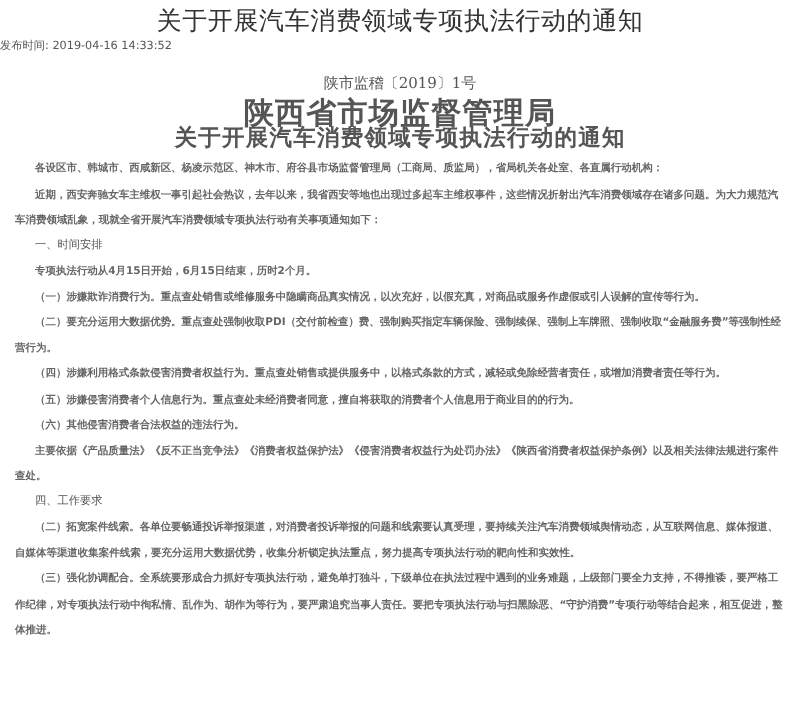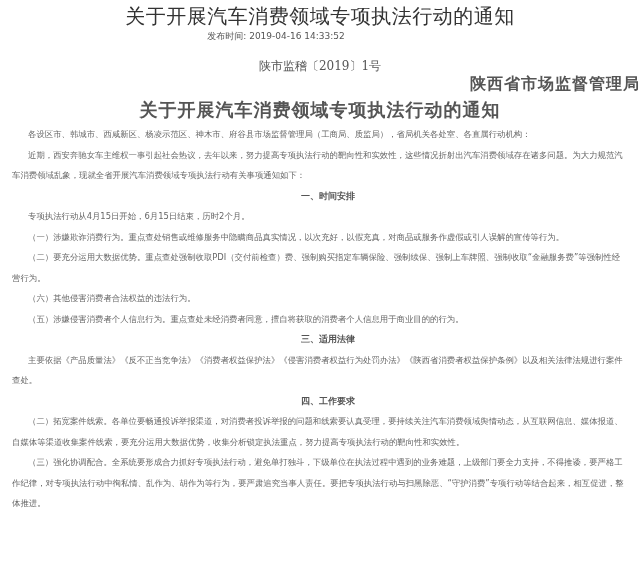"发布时间: 2019-04-16 14:33:52" .publish-time { text-align: center -> none }
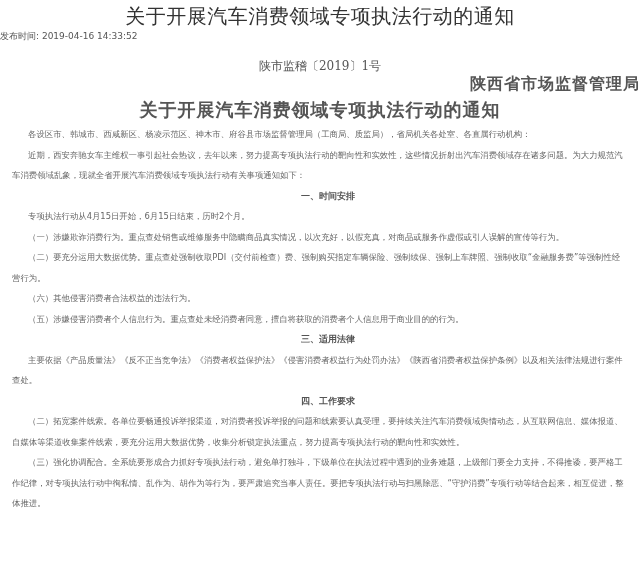"陕西省市场监督管理局" .issuer { font-size: 16px -> 24px; text-align: right -> center }
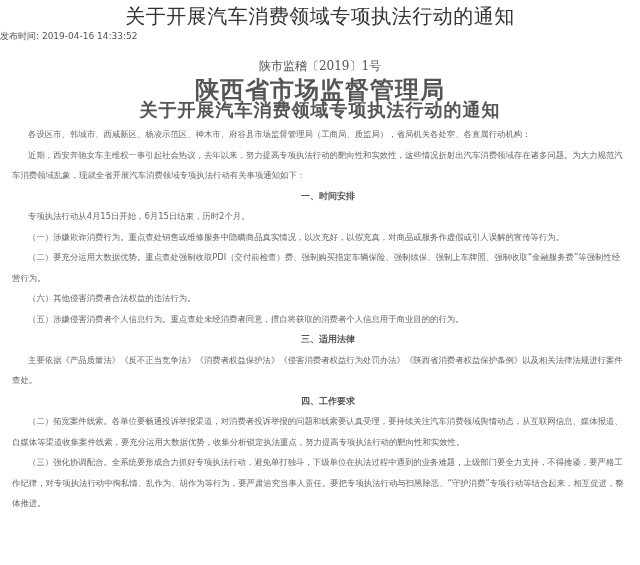"各设区市、韩城市、西咸新区、杨凌示范区、神木市、府谷县市场监督管理局（工商局、质" .p { font-weight: none -> bold }
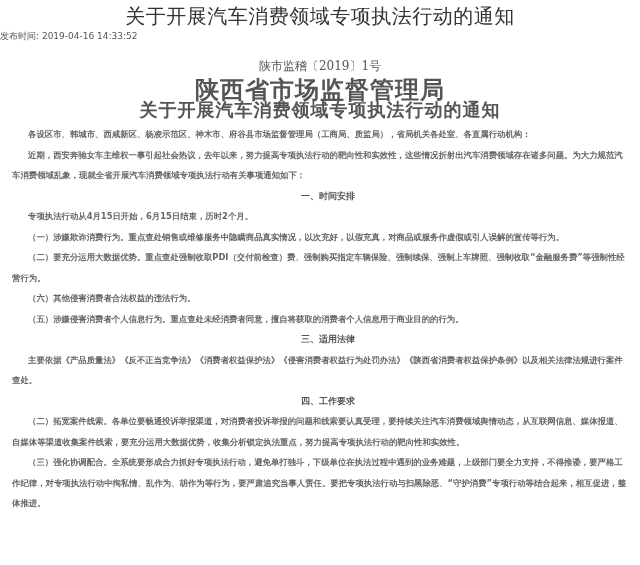"近期，西安奔驰女车主维权一事引起社会热议，去年以来，努力提高专项执法行动的靶向性" p.p { text: 努力提高专项执法行动的靶向性和实效性 -> 我省西安等地也出现过多起车主维权事件 }
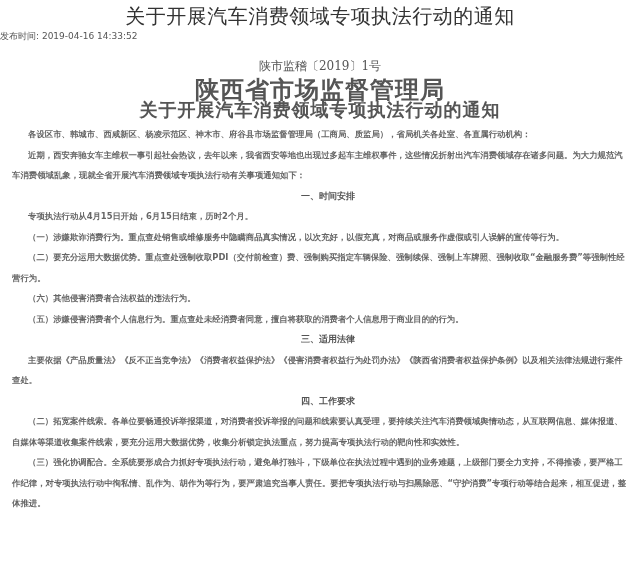"一、时间安排" .h { font-weight: bold -> normal; text-align: center -> none }
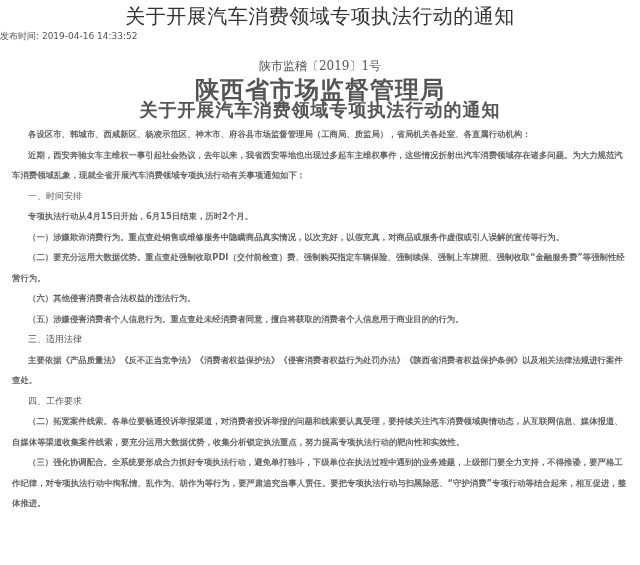"（四）涉嫌利用格式条款侵害消费者权益行为。重点查处销售或提供服务中，以格式条款的" p.p { html: none -> <p>（四）涉嫌利用格式条款侵害消费者权益行为。重点查处销售或提供服务中，以格式条款的方式，减轻或免除经营者责任，或增加消费者责任等行为。</p> }
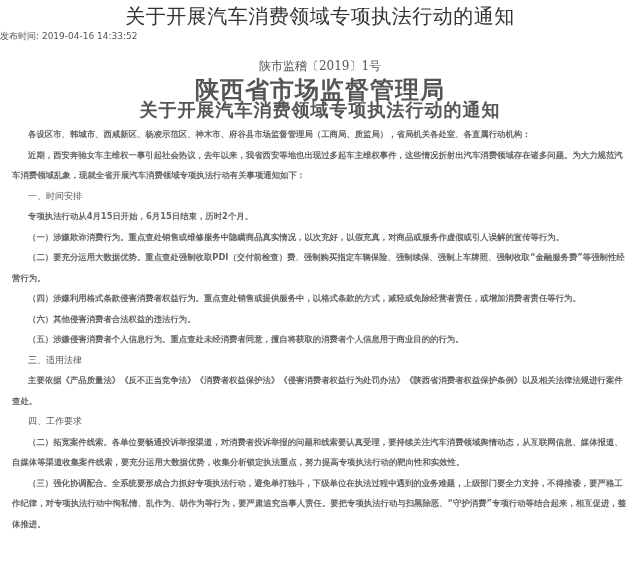"（六）其他侵害消费者合法权益的违法行为。" p.p { order: before "（五）涉嫌侵害消费者个人信息行为。重点查处未经消费者同意，擅自将获取的消费者个人" -> after "（五）涉嫌侵害消费者个人信息行为。重点查处未经消费者同意，擅自将获取的消费者个人" }
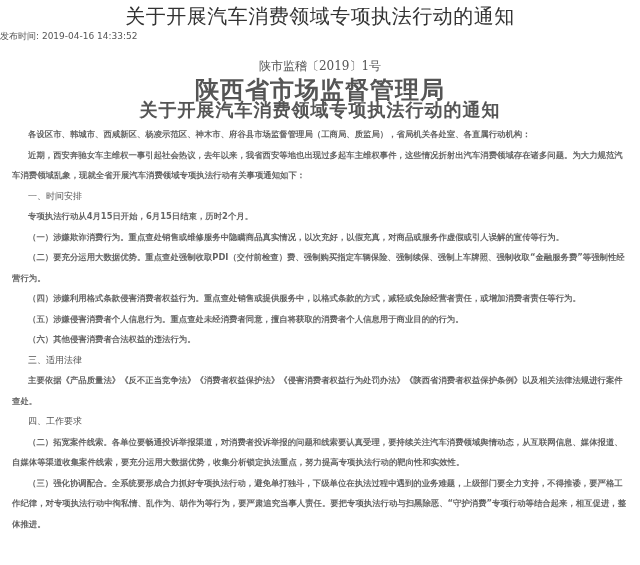"三、适用法律" p.p { html: <p>三、适用法律</p> -> none }
